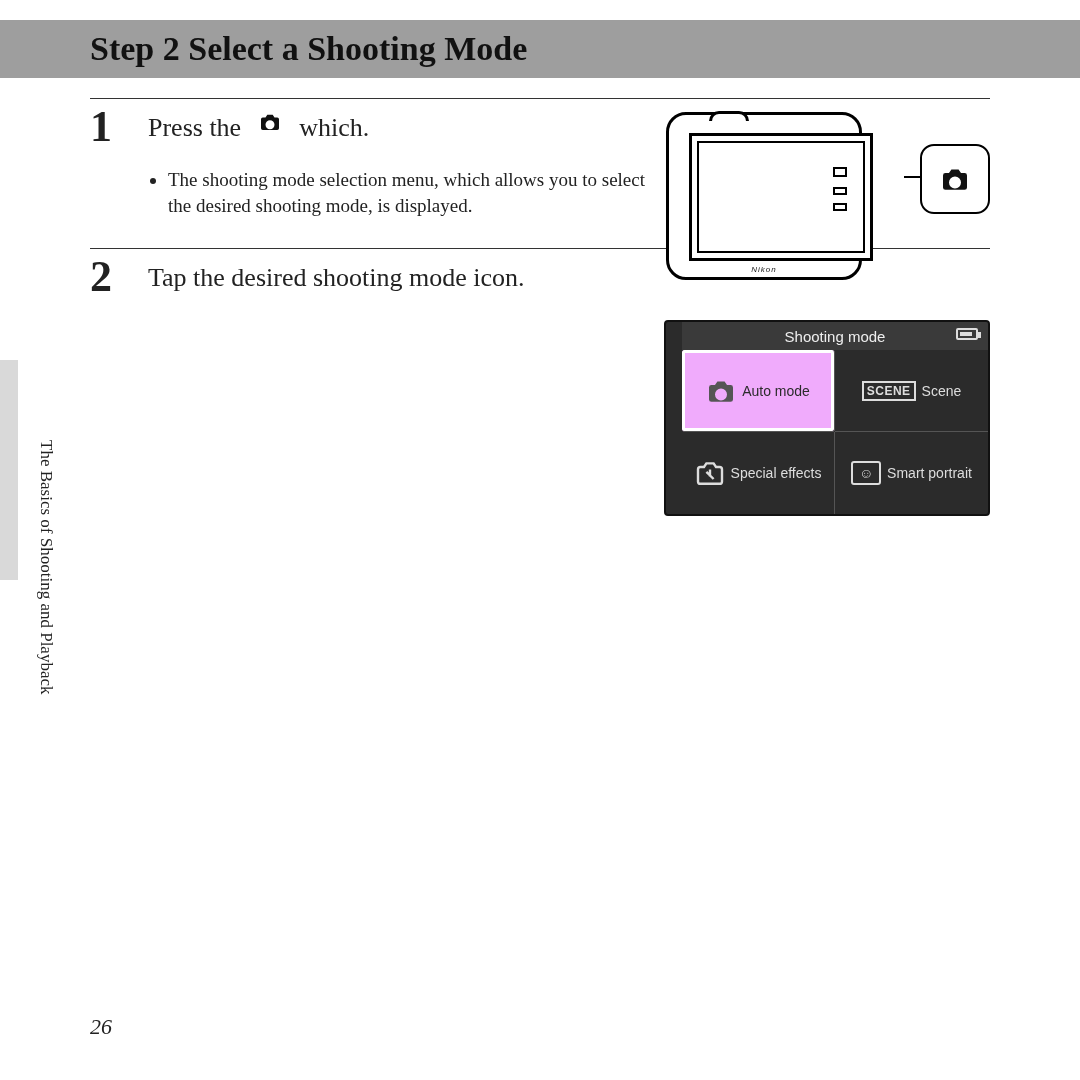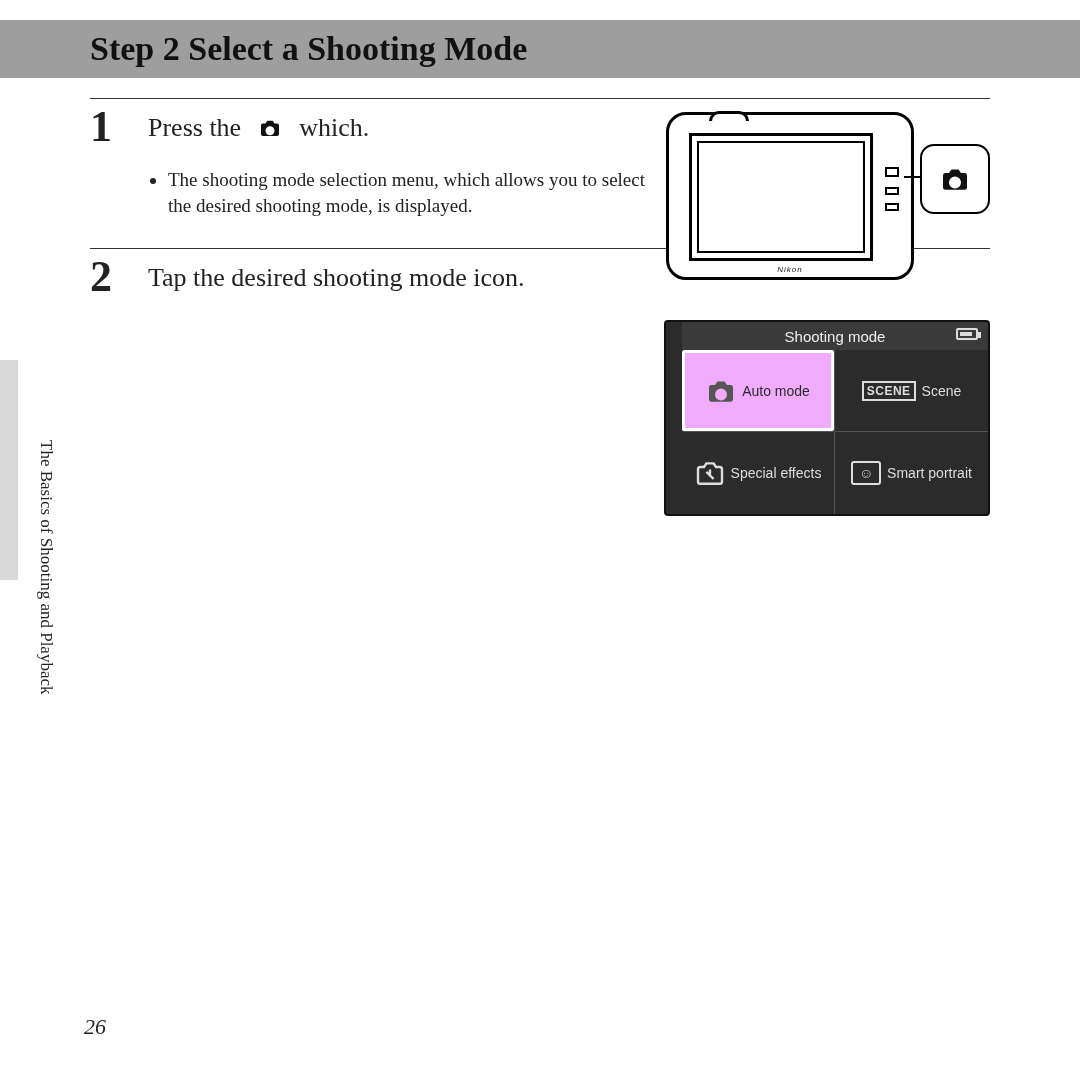"Press the" .step-title { align-items: center -> flex-start }
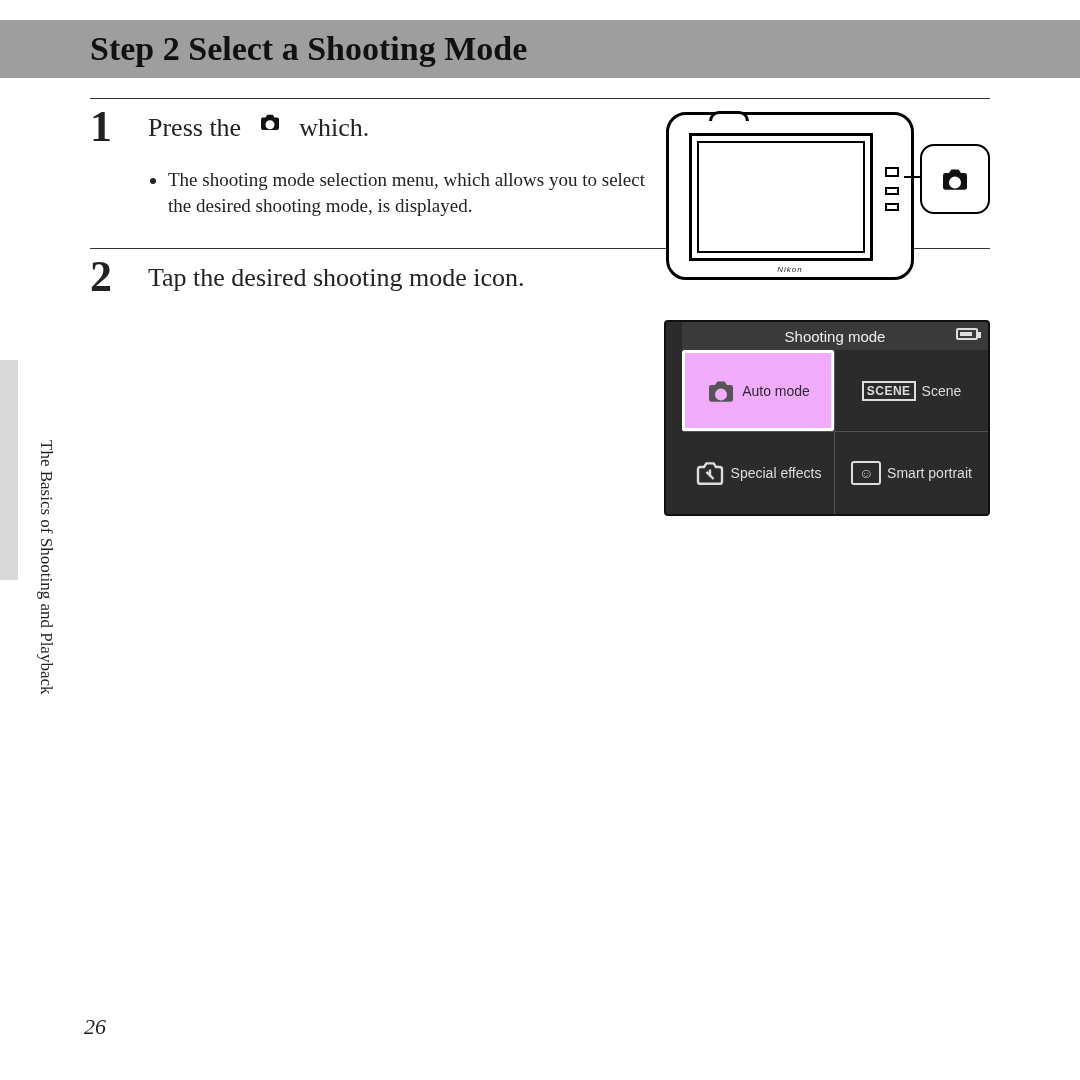"Nikon" .camera-body { width: 248px -> 196px }
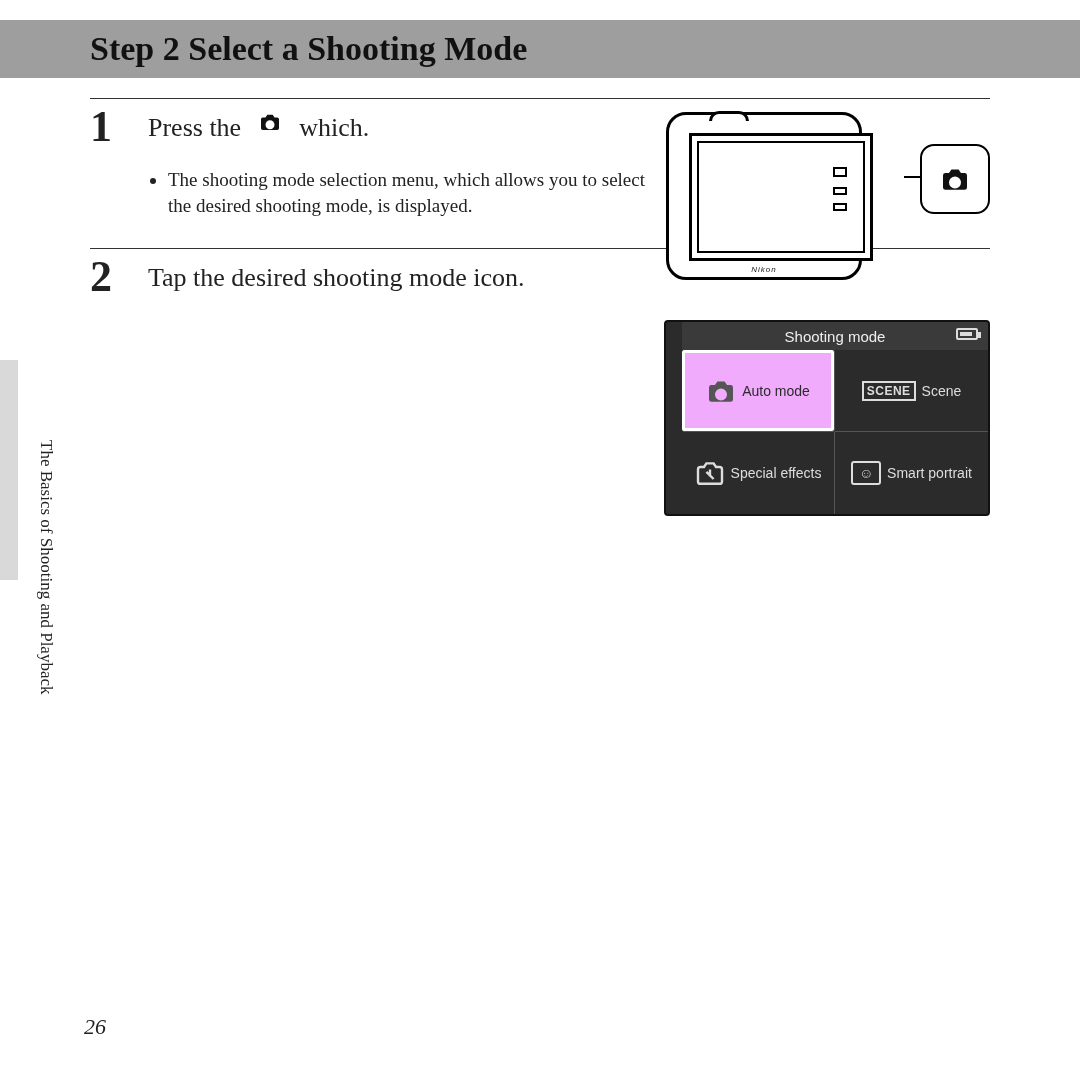"26" .page-num { left: 84px -> 90px }
